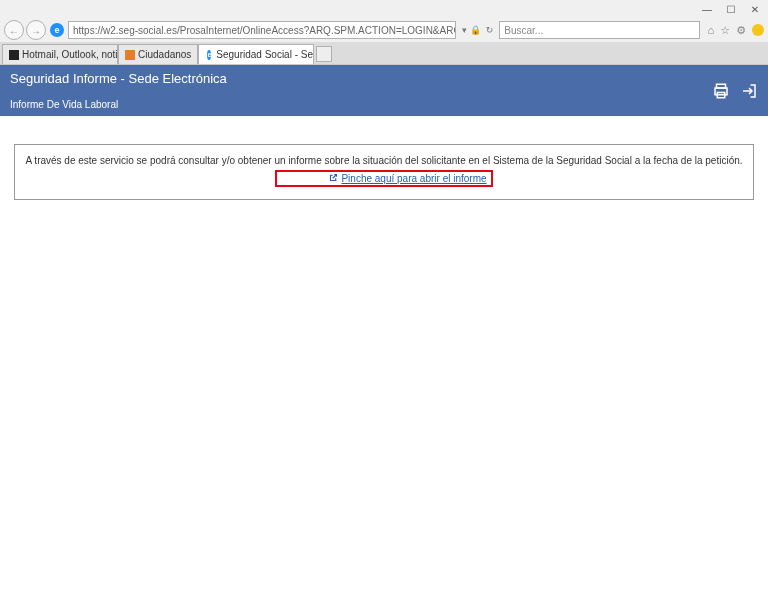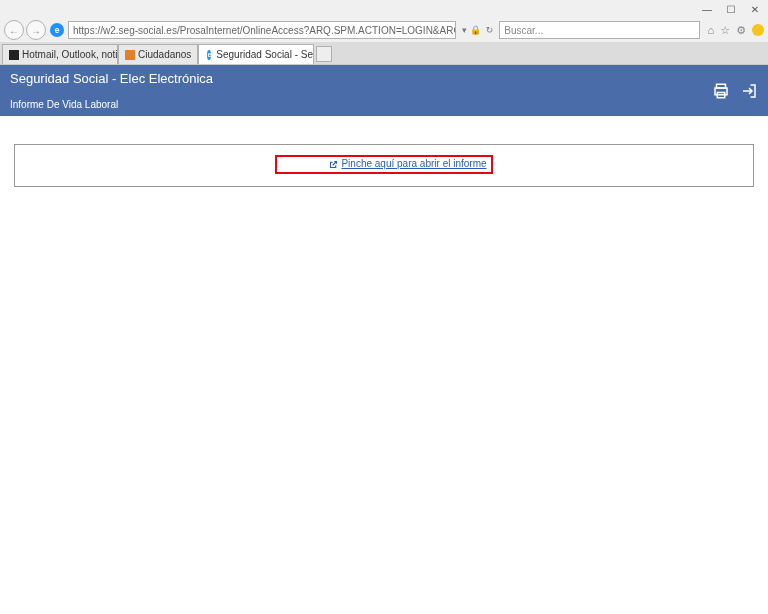"Seguridad Social - Elec Electrónica" div.t1 { text: Social - Elec -> Informe - Sede }
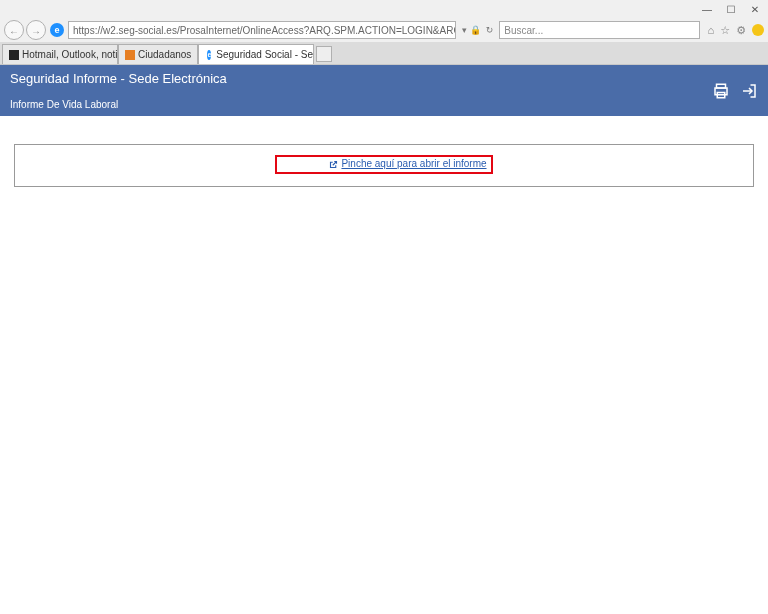"A través de este servicio" div.desc { html: none -> <div>A través de este servicio se podrá consultar y/o obtener un informe sobre la situación del solicitante en el Sistema de la Seguridad Social a la fecha de la petición.</div> }
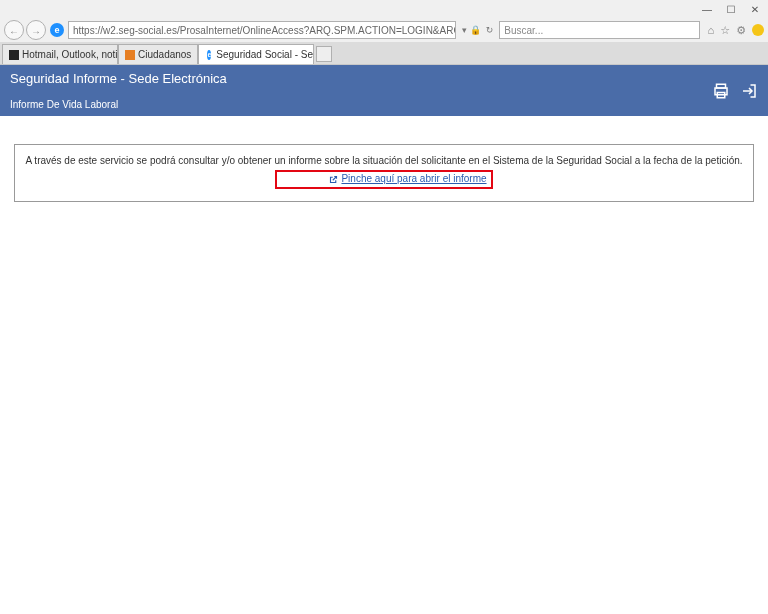"Pinche aquí para abrir el" .open-link { align-items: flex-end -> flex-start }
